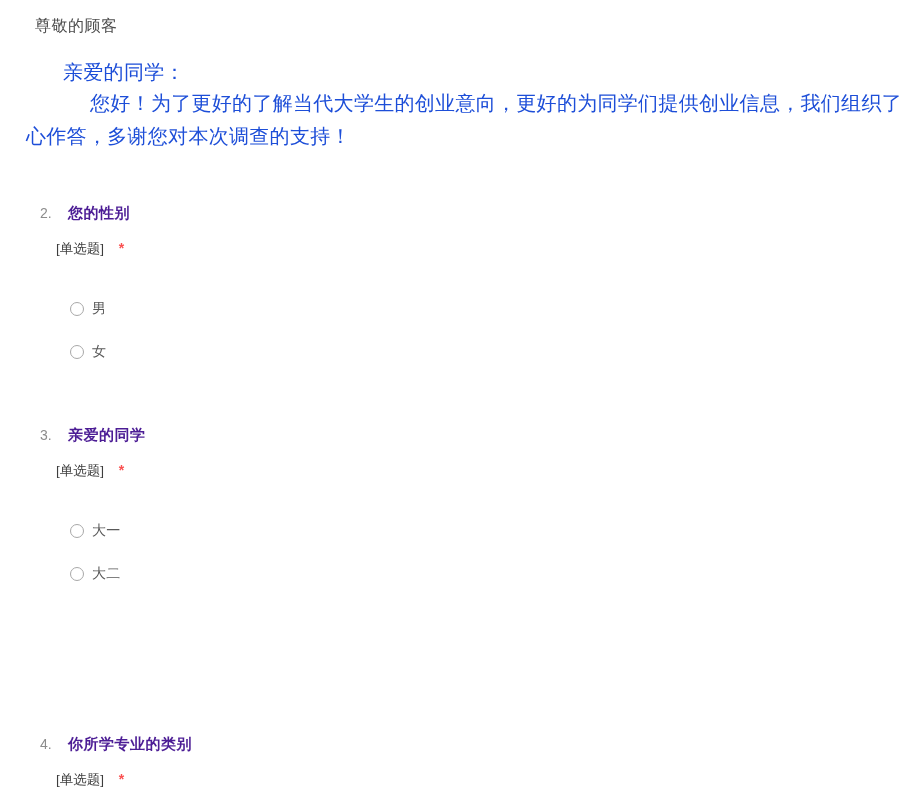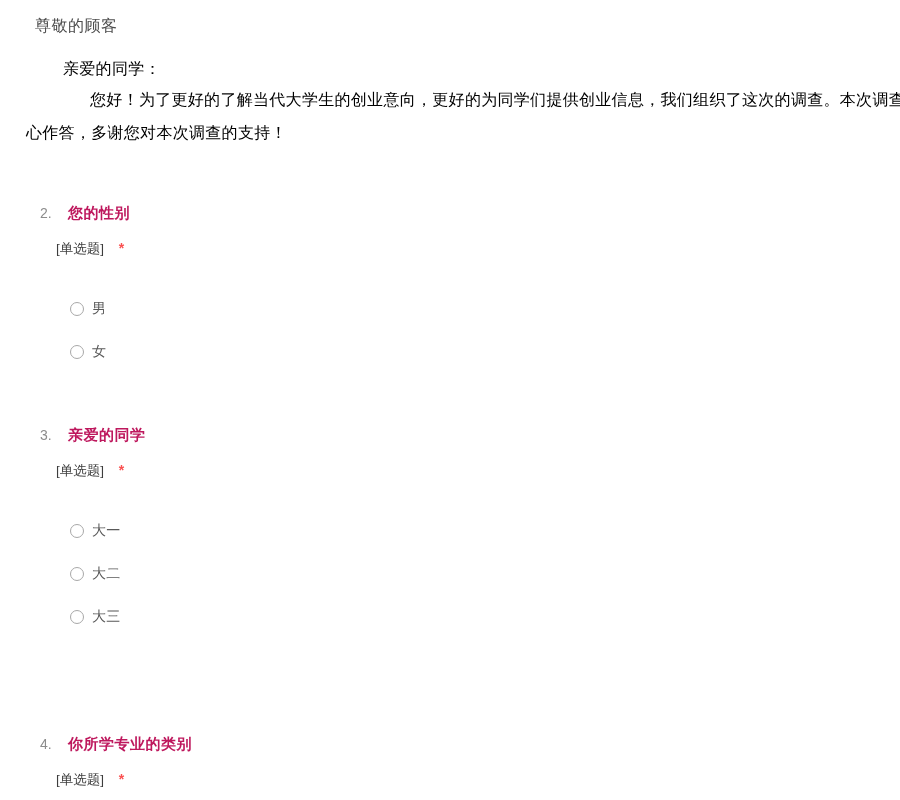"亲爱的同学：" .intro-line { color: #000000 -> #1d4ed8; font-size: 16px -> 20px }
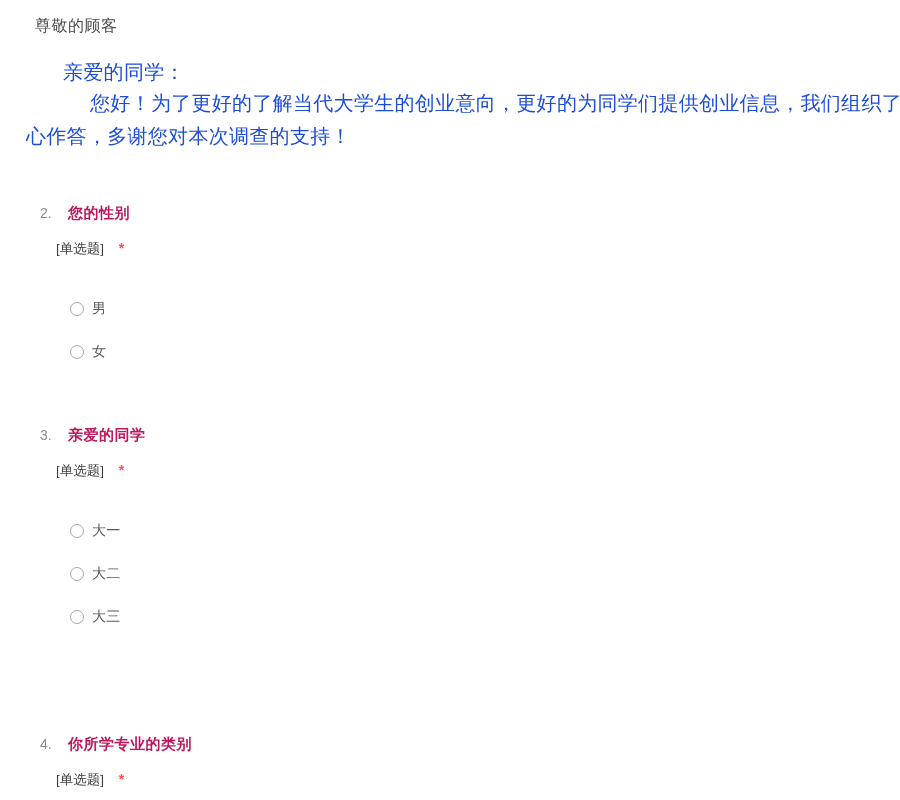"您的性别" .q-title { color: #be185d -> #4c1d95 }
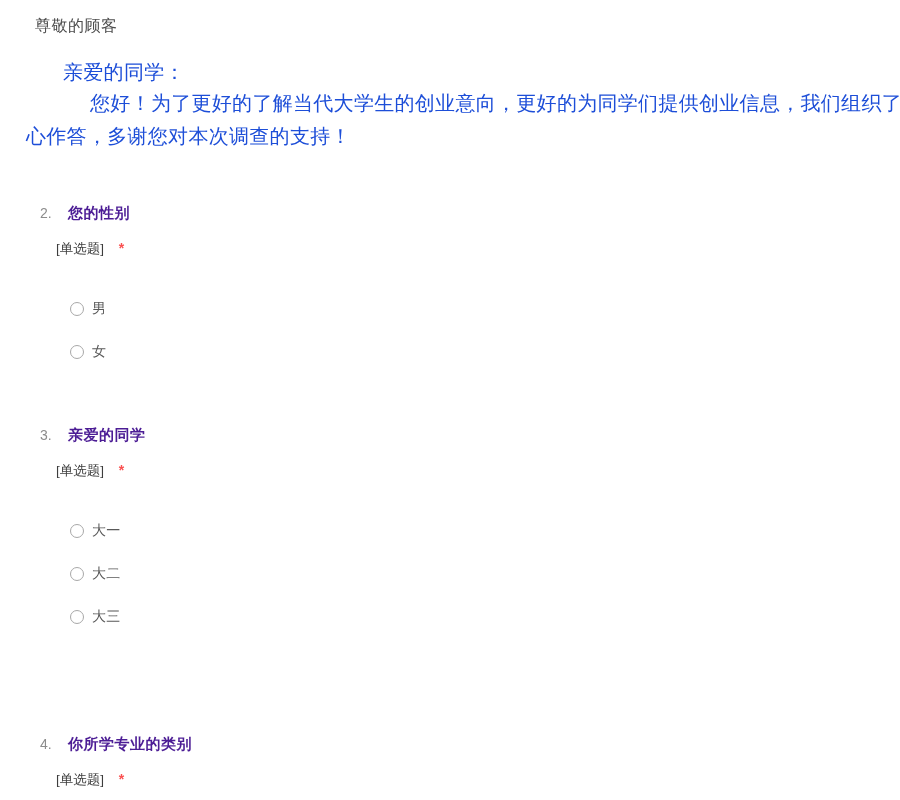"大三" div.option { html: <div> <span></span> <span>大三</span> </div> -> none }
